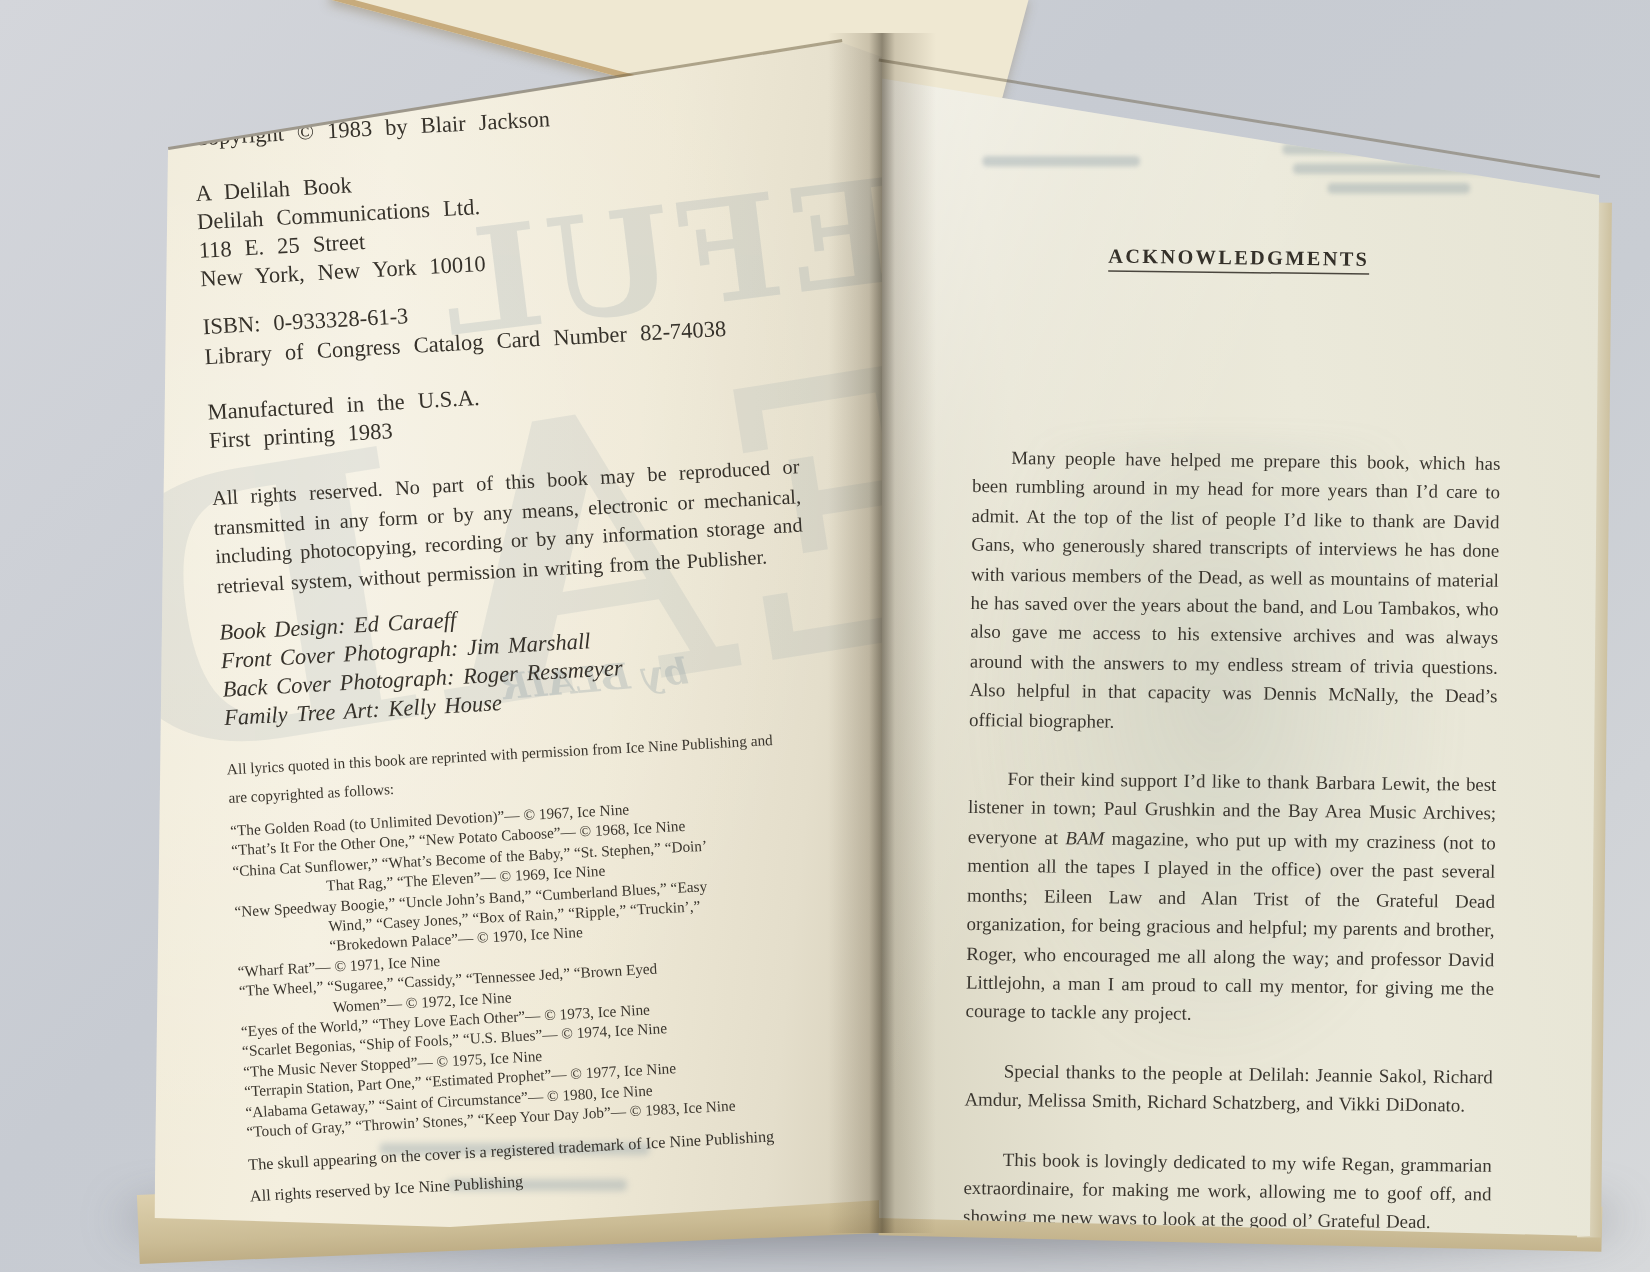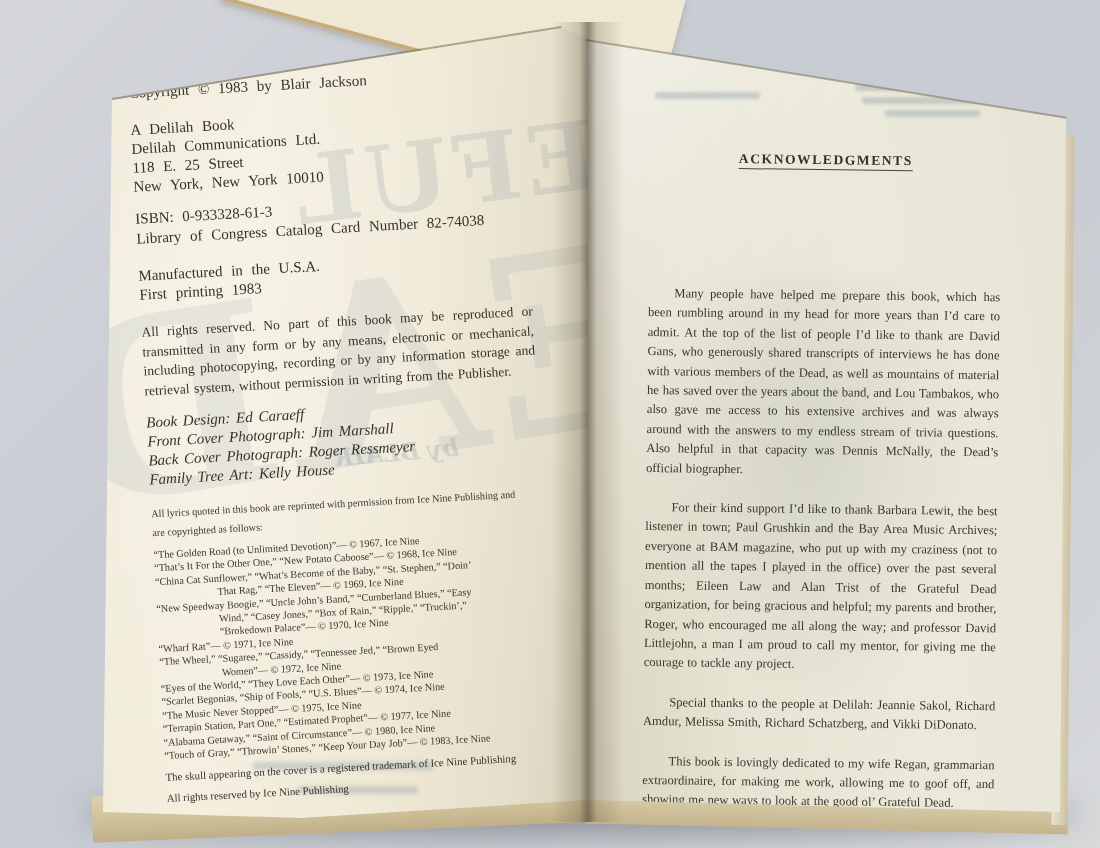"ACKNOWLEDGMENTS" .page-right { top: 30px -> 42px }
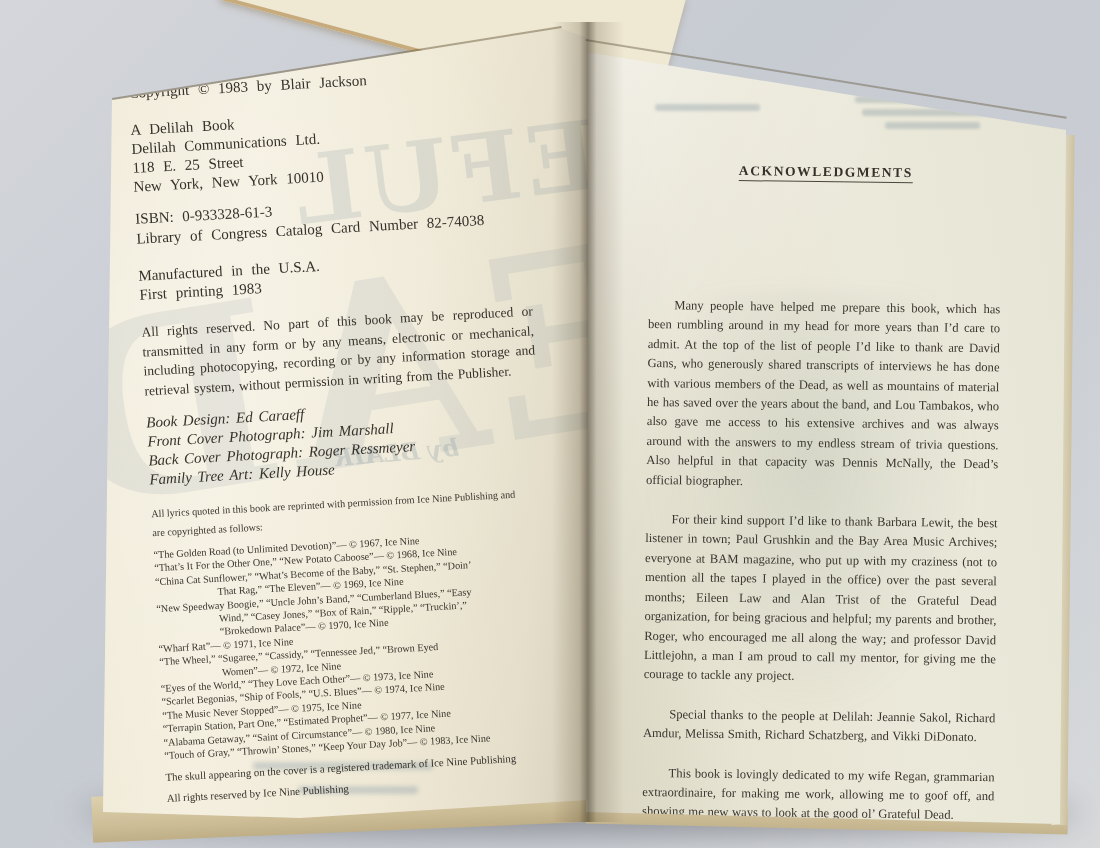"BAM" .it { font-style: none -> italic }
